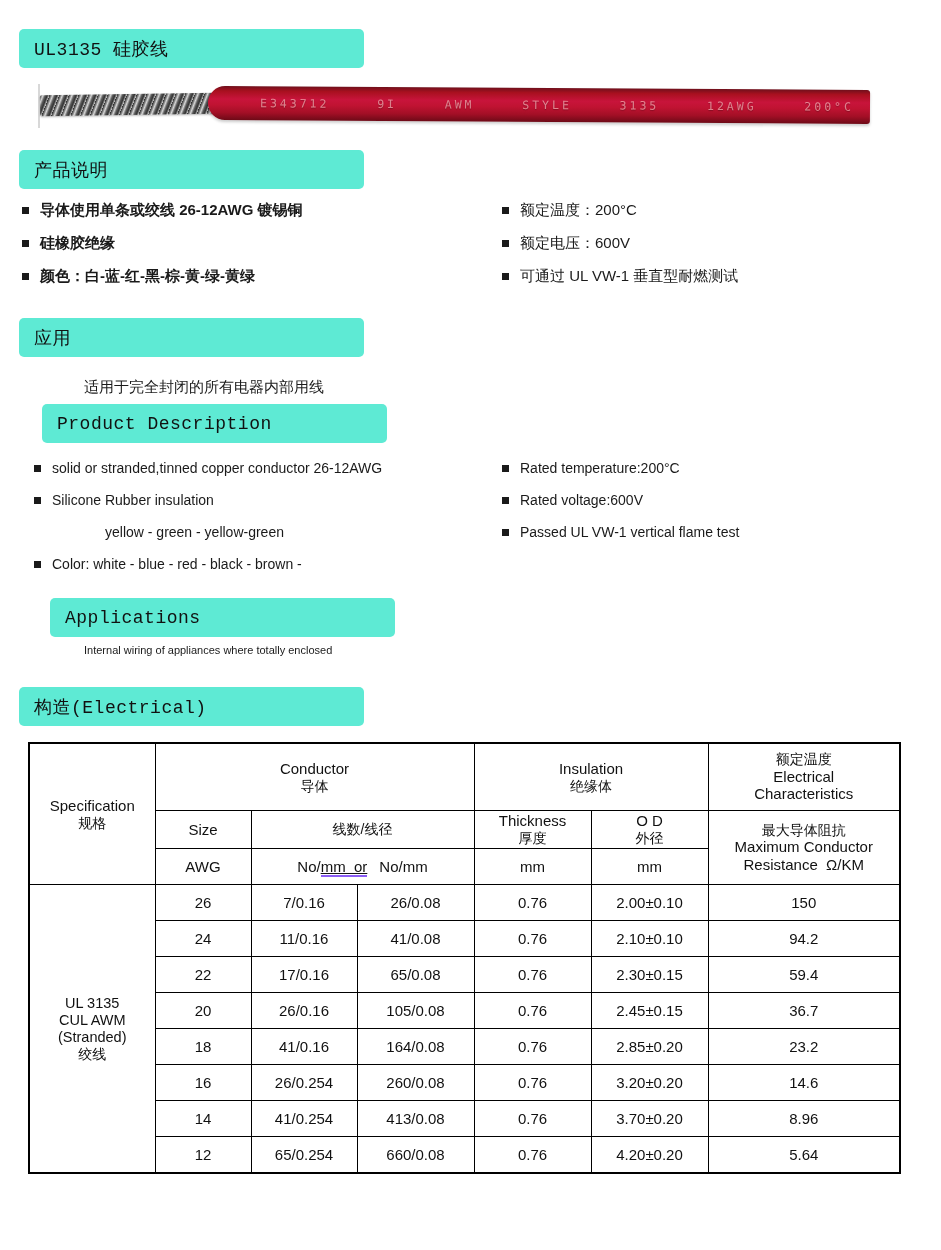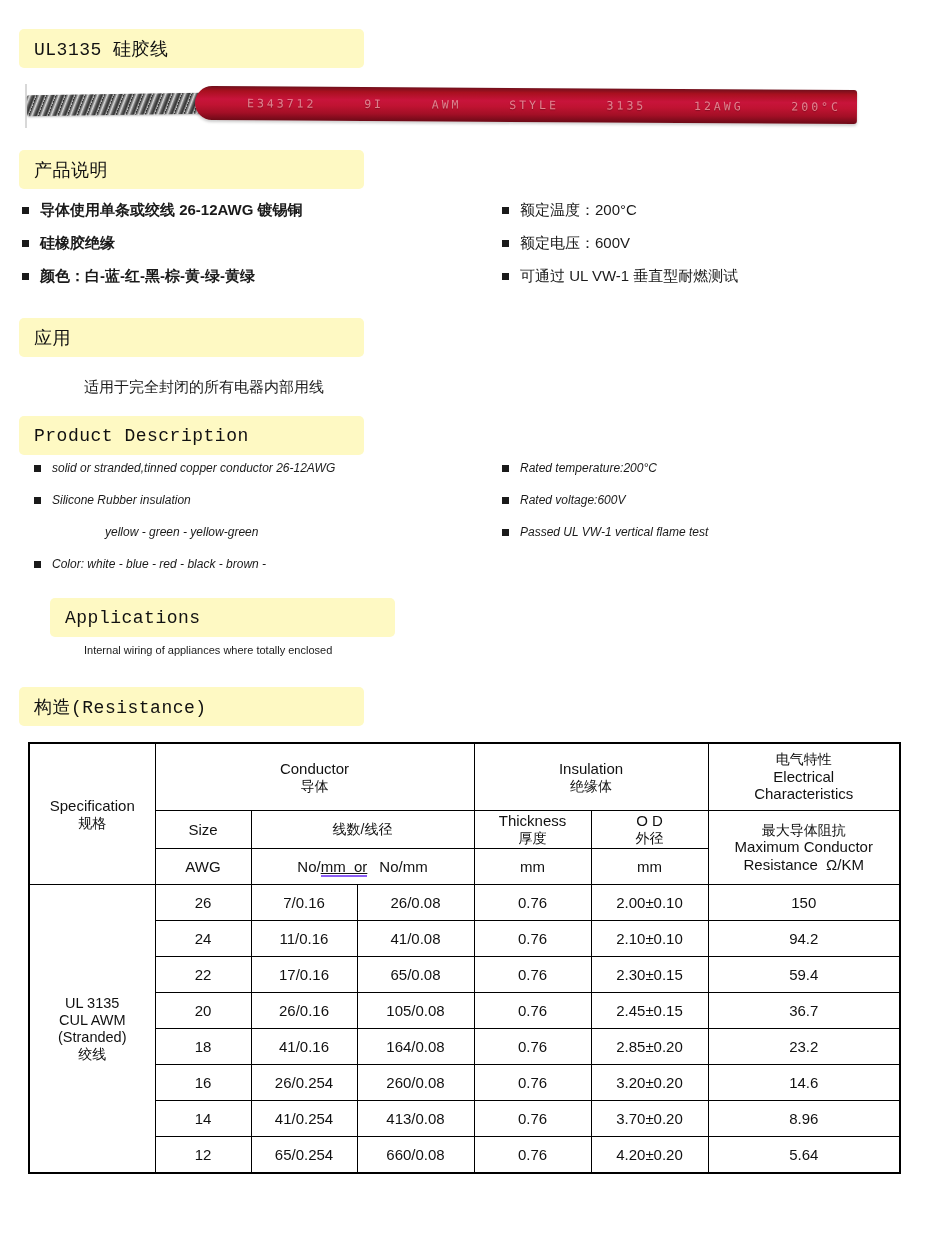"UL3135 硅胶线" .bar { background: #fef9c3 -> #5eead4 }
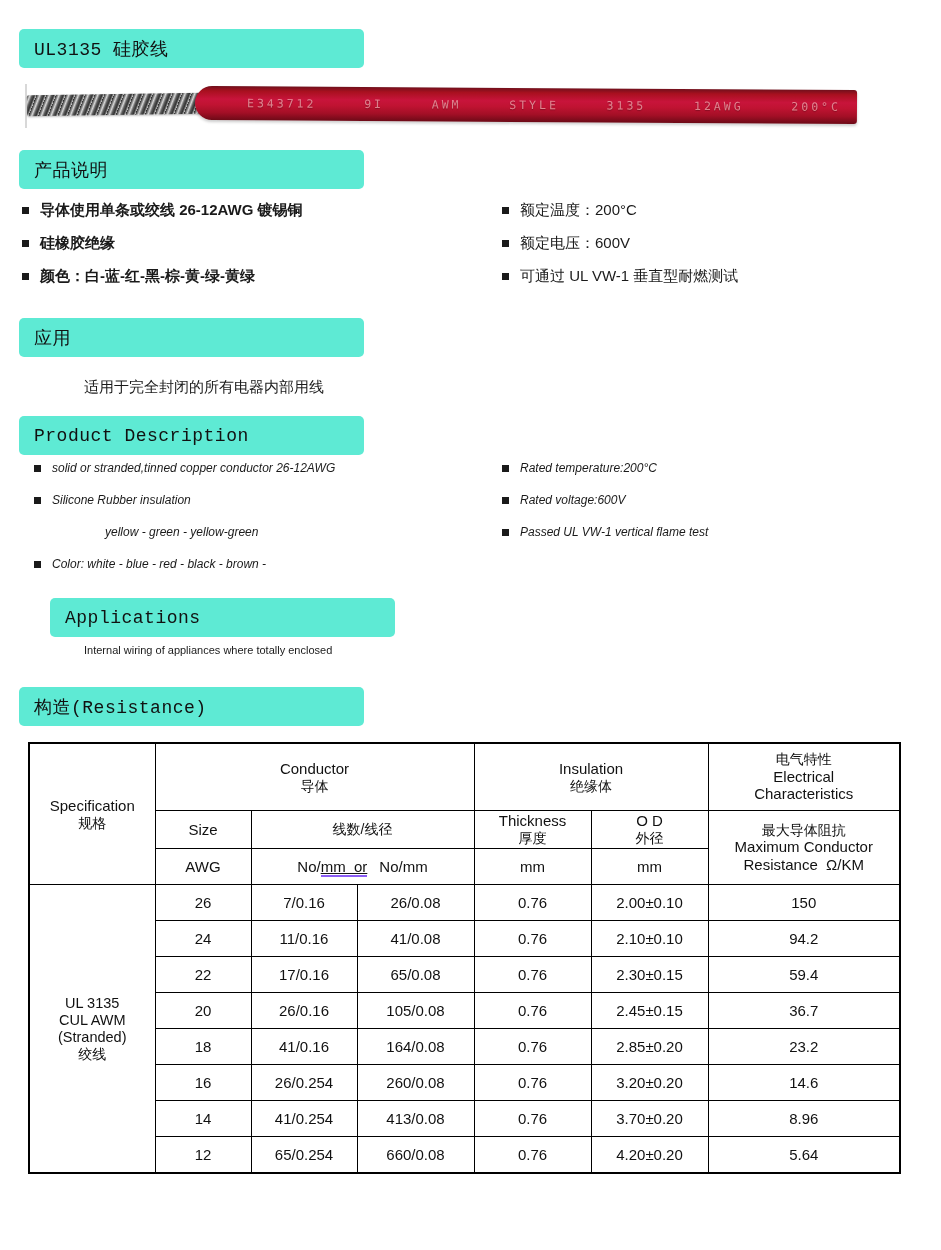"E343712" .wire-wrap { left: 27px -> 40px }
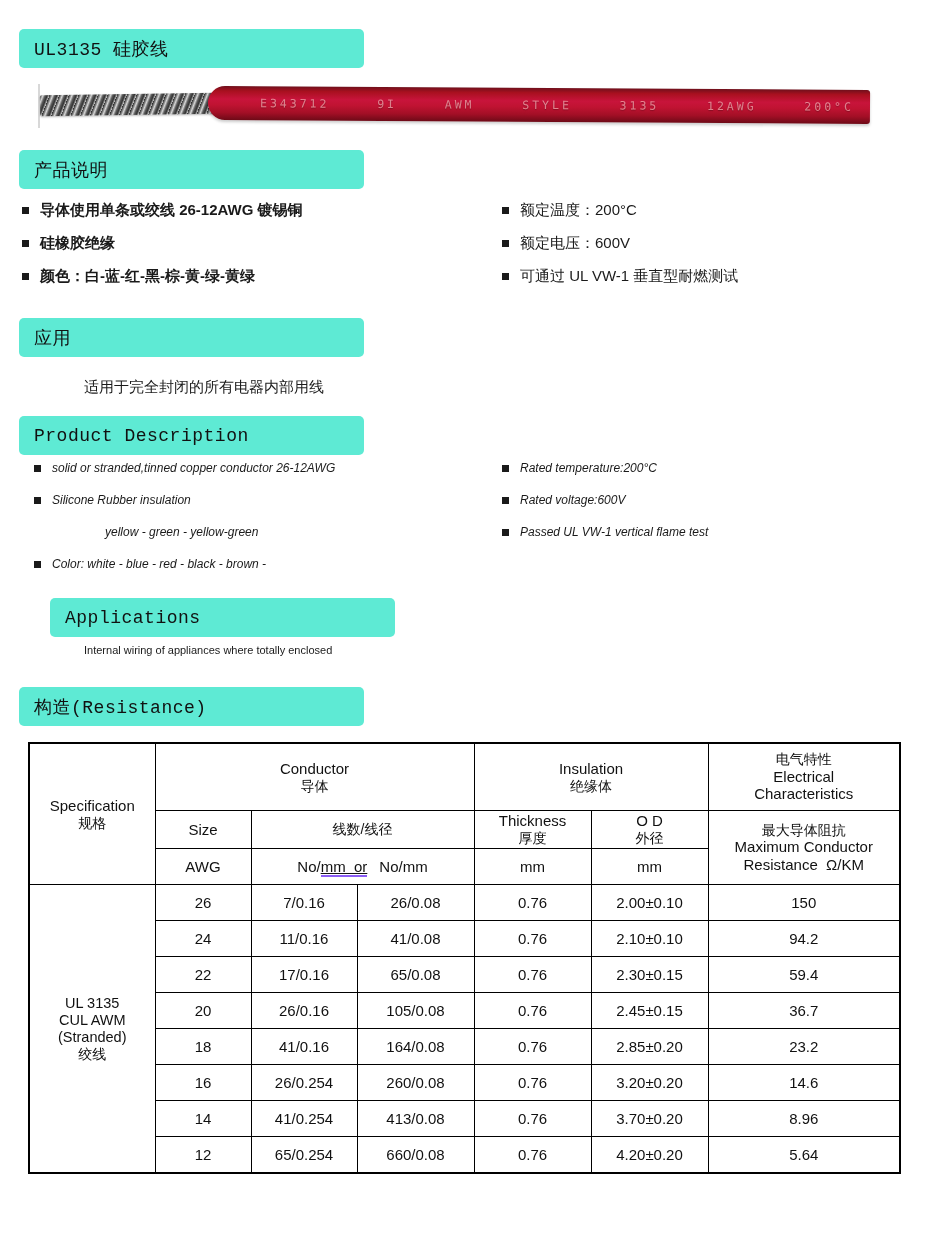"Product Description" .bar-en-desc { margin-left: none -> 23px; top: 416px -> 404px }
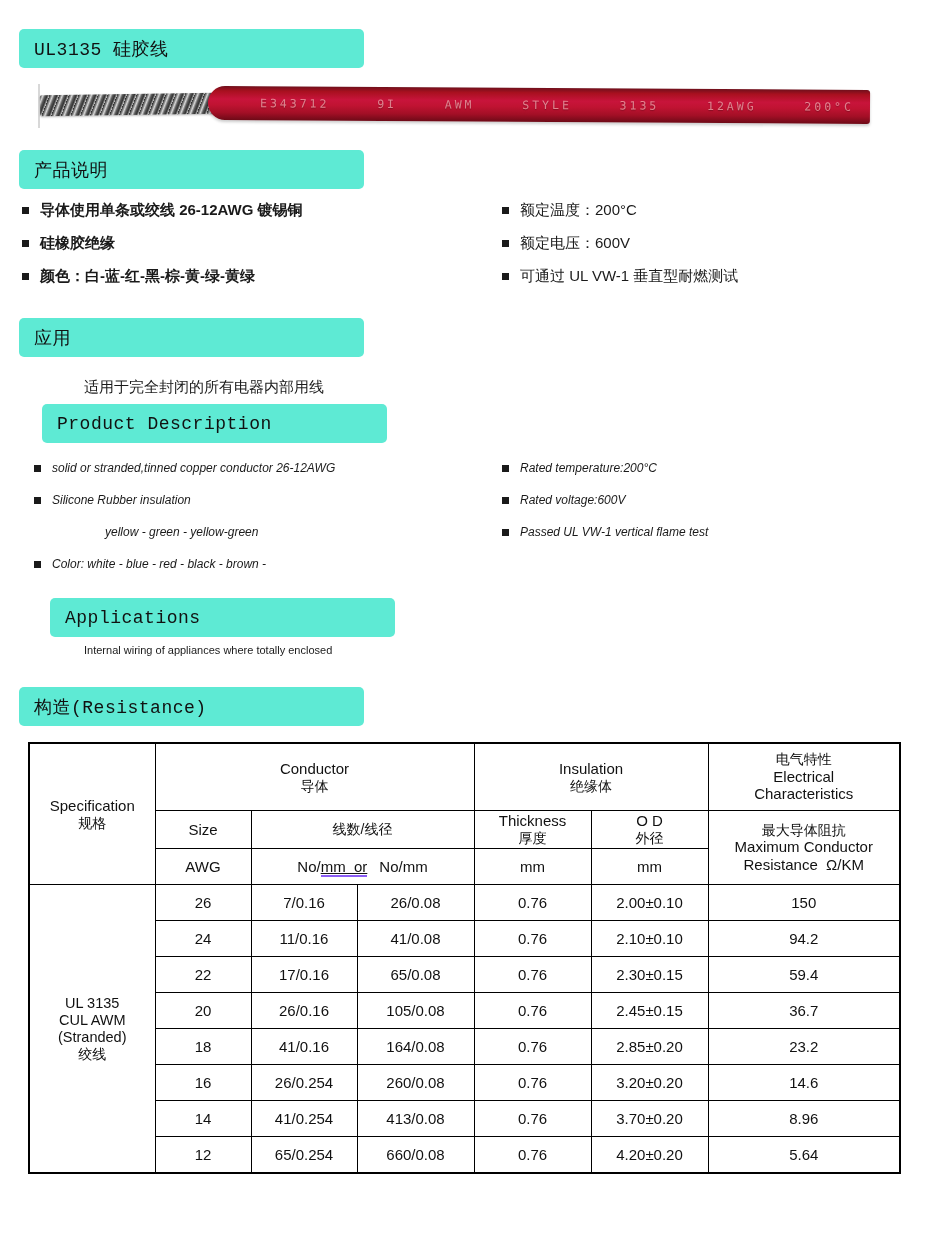"solid or stranded,tinned copper" .blist-en .brow { font-size: 12px -> 14px; font-style: italic -> none }
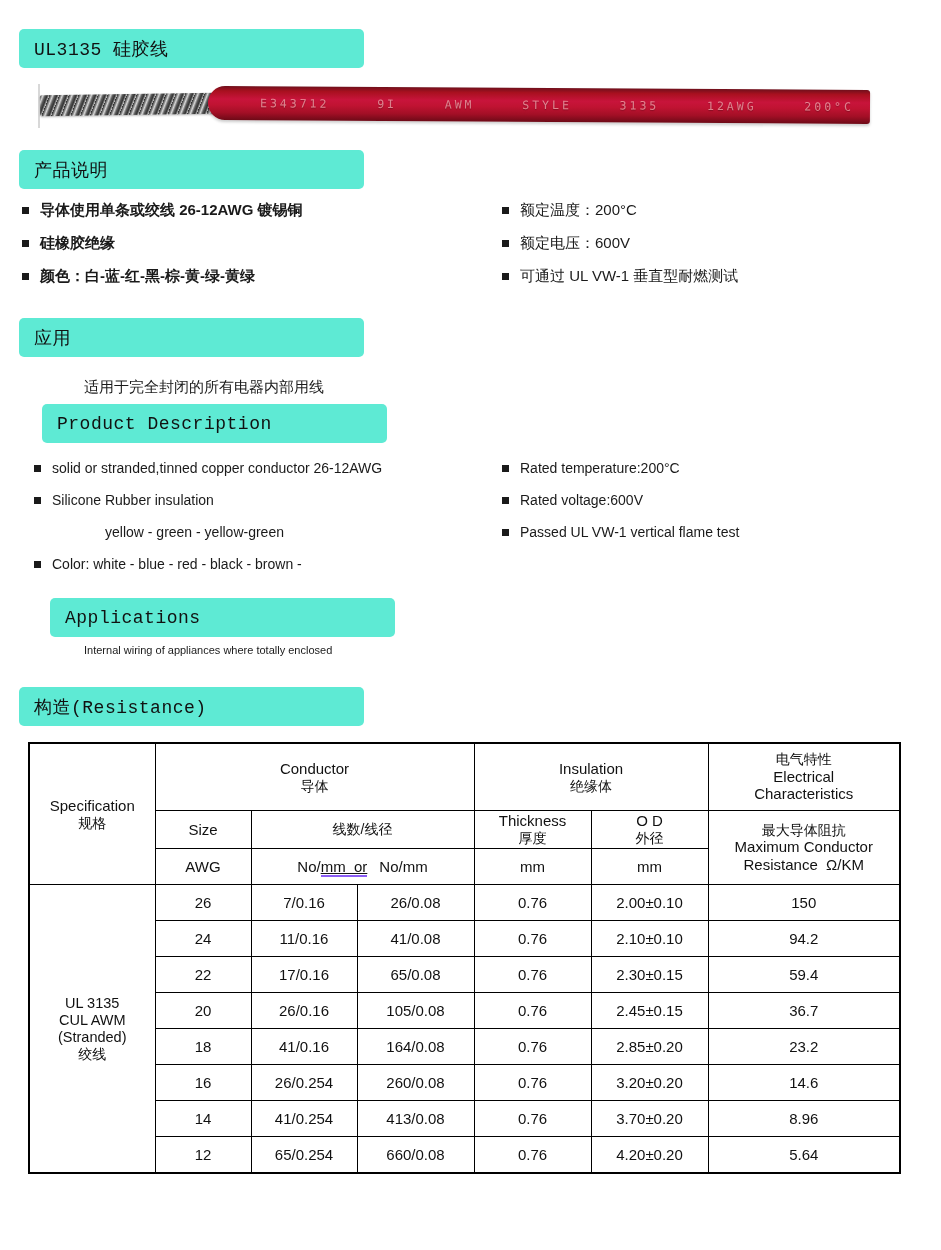"构造(Resistance)" span { text: Resistance -> Electrical }
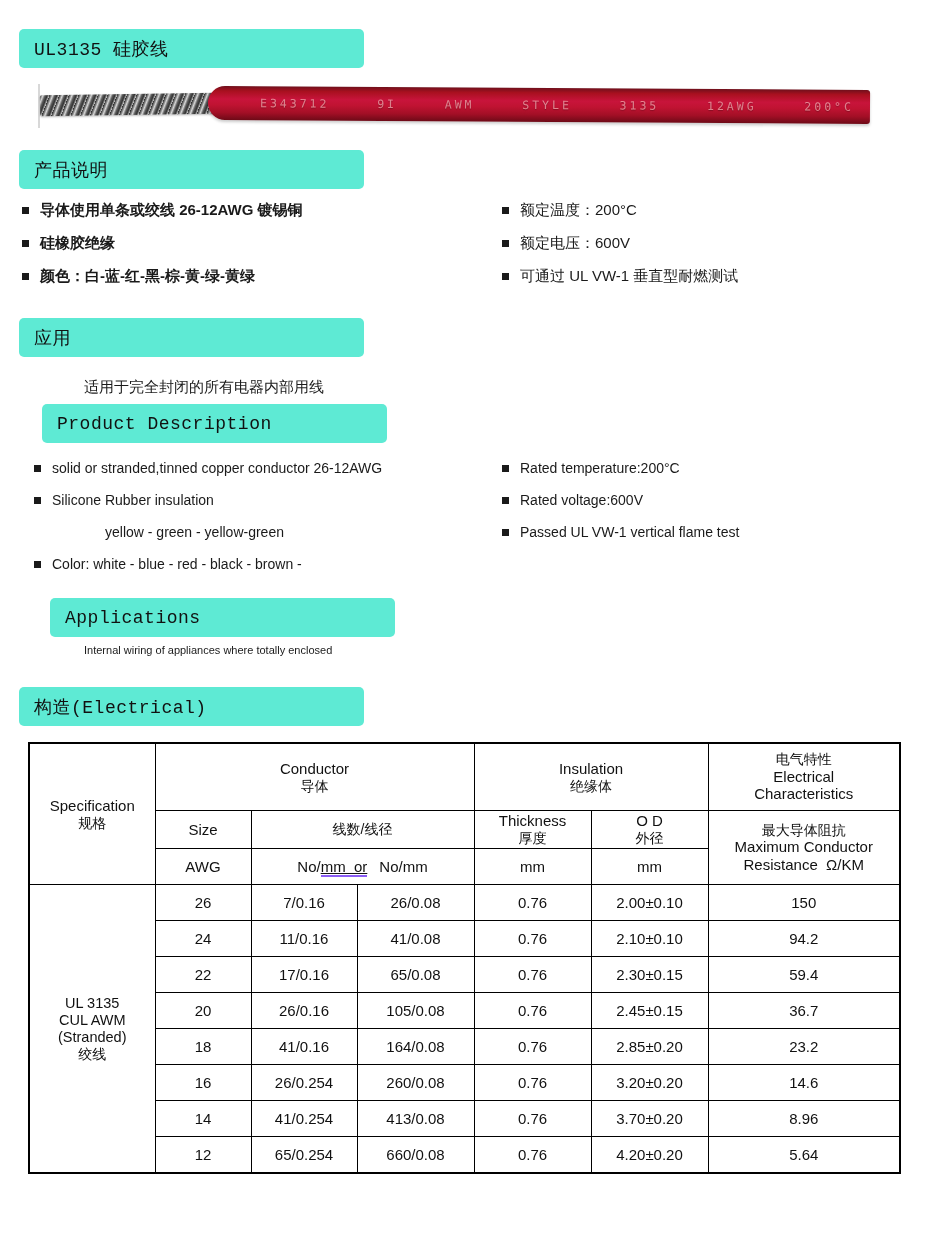"电气特性" div.cjk-sub { text: 电气特性 -> 额定温度 }
